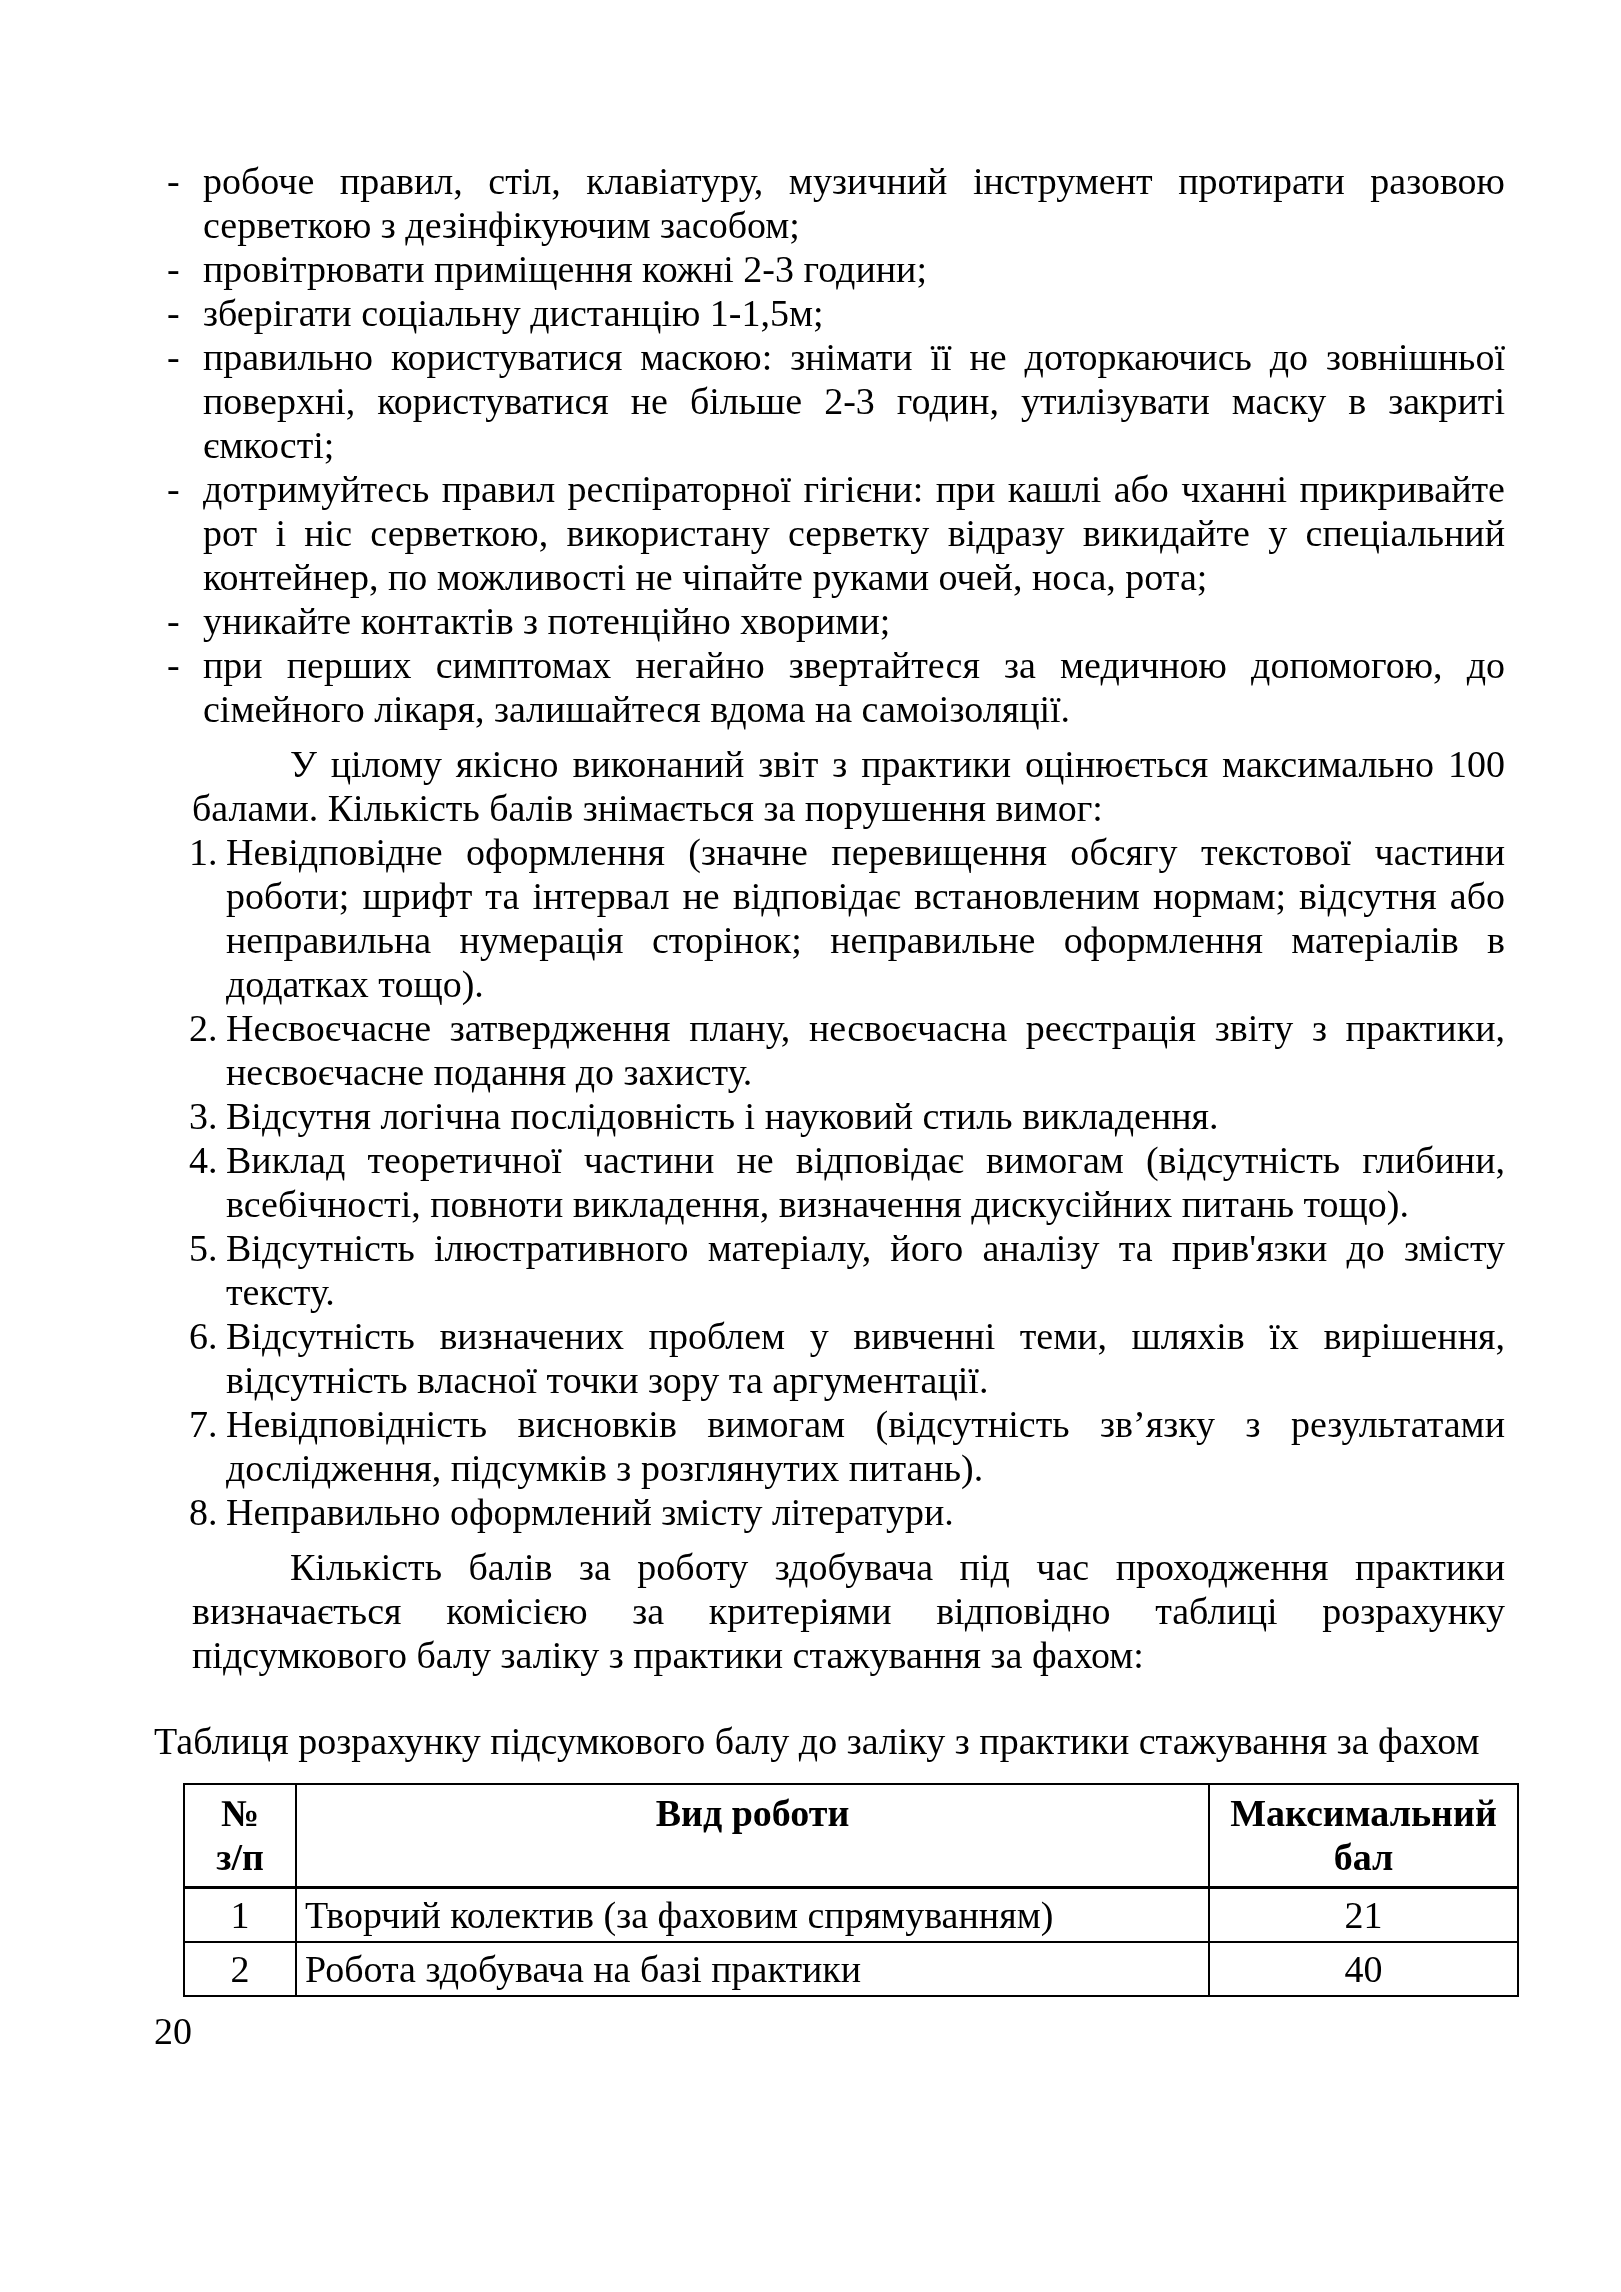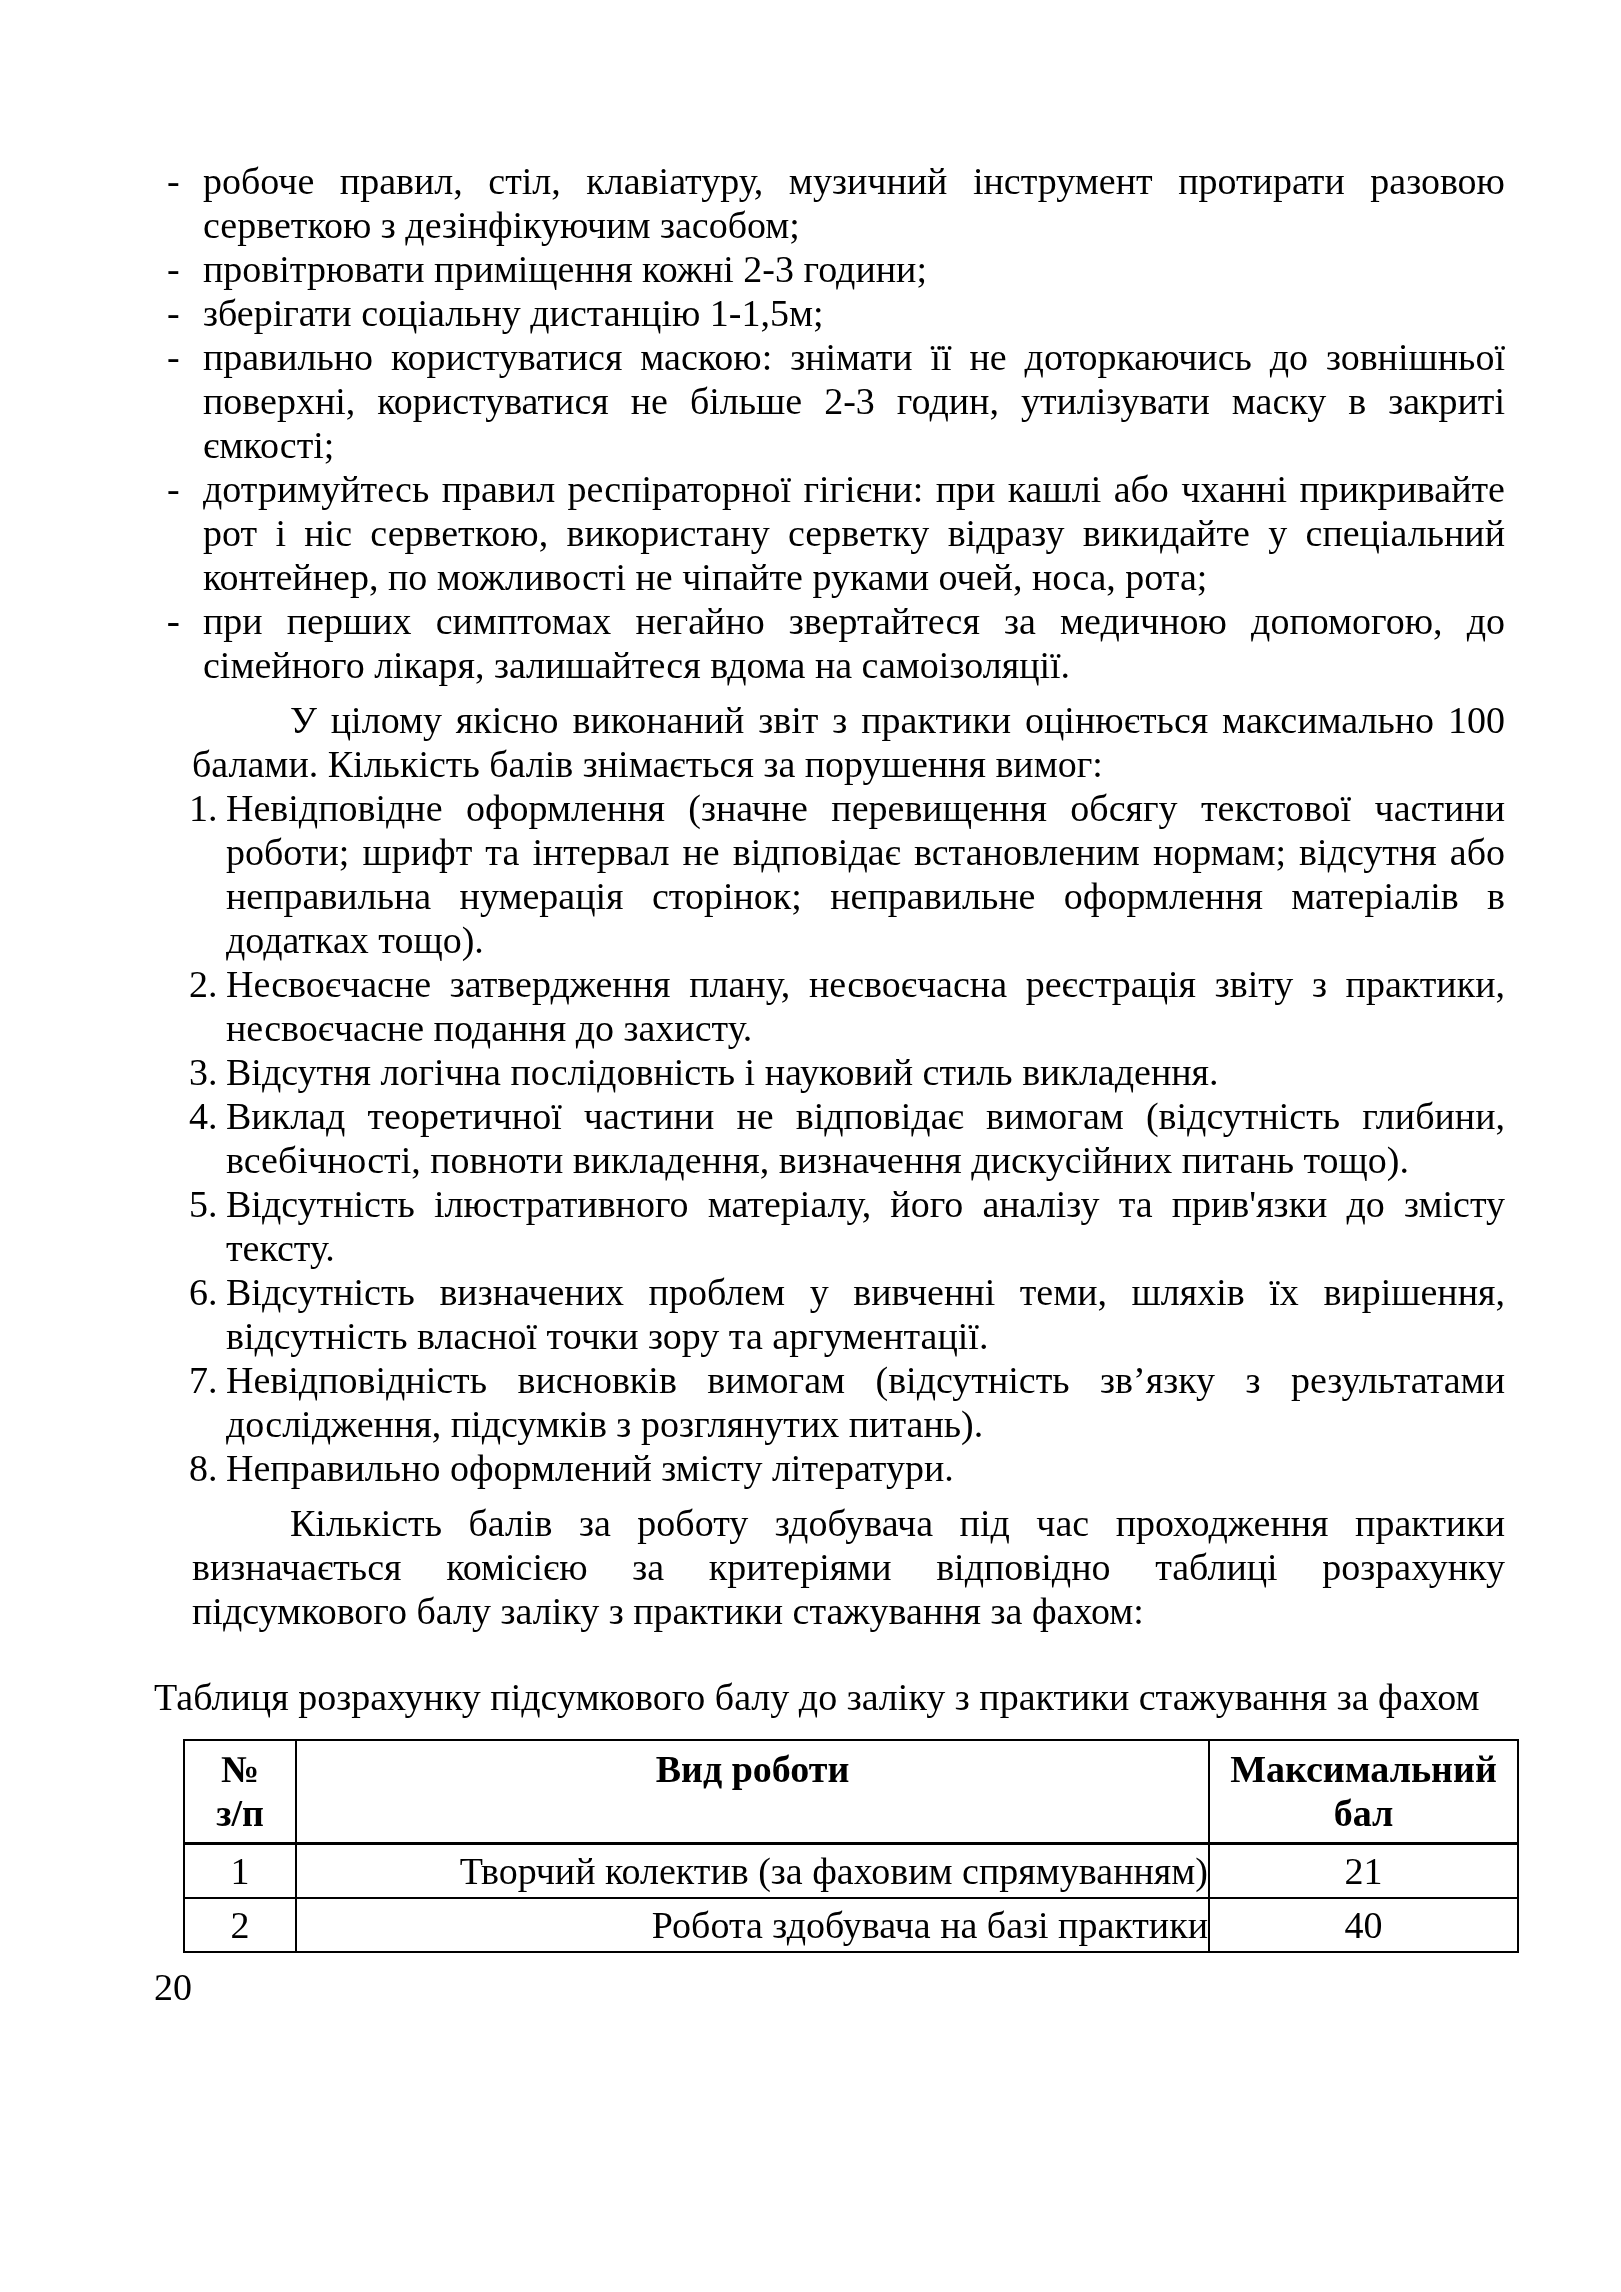"уникайте контактів з потенційно хворими;" span { html: none -> <span>уникайте контактів з потенційно хворими;</span> }
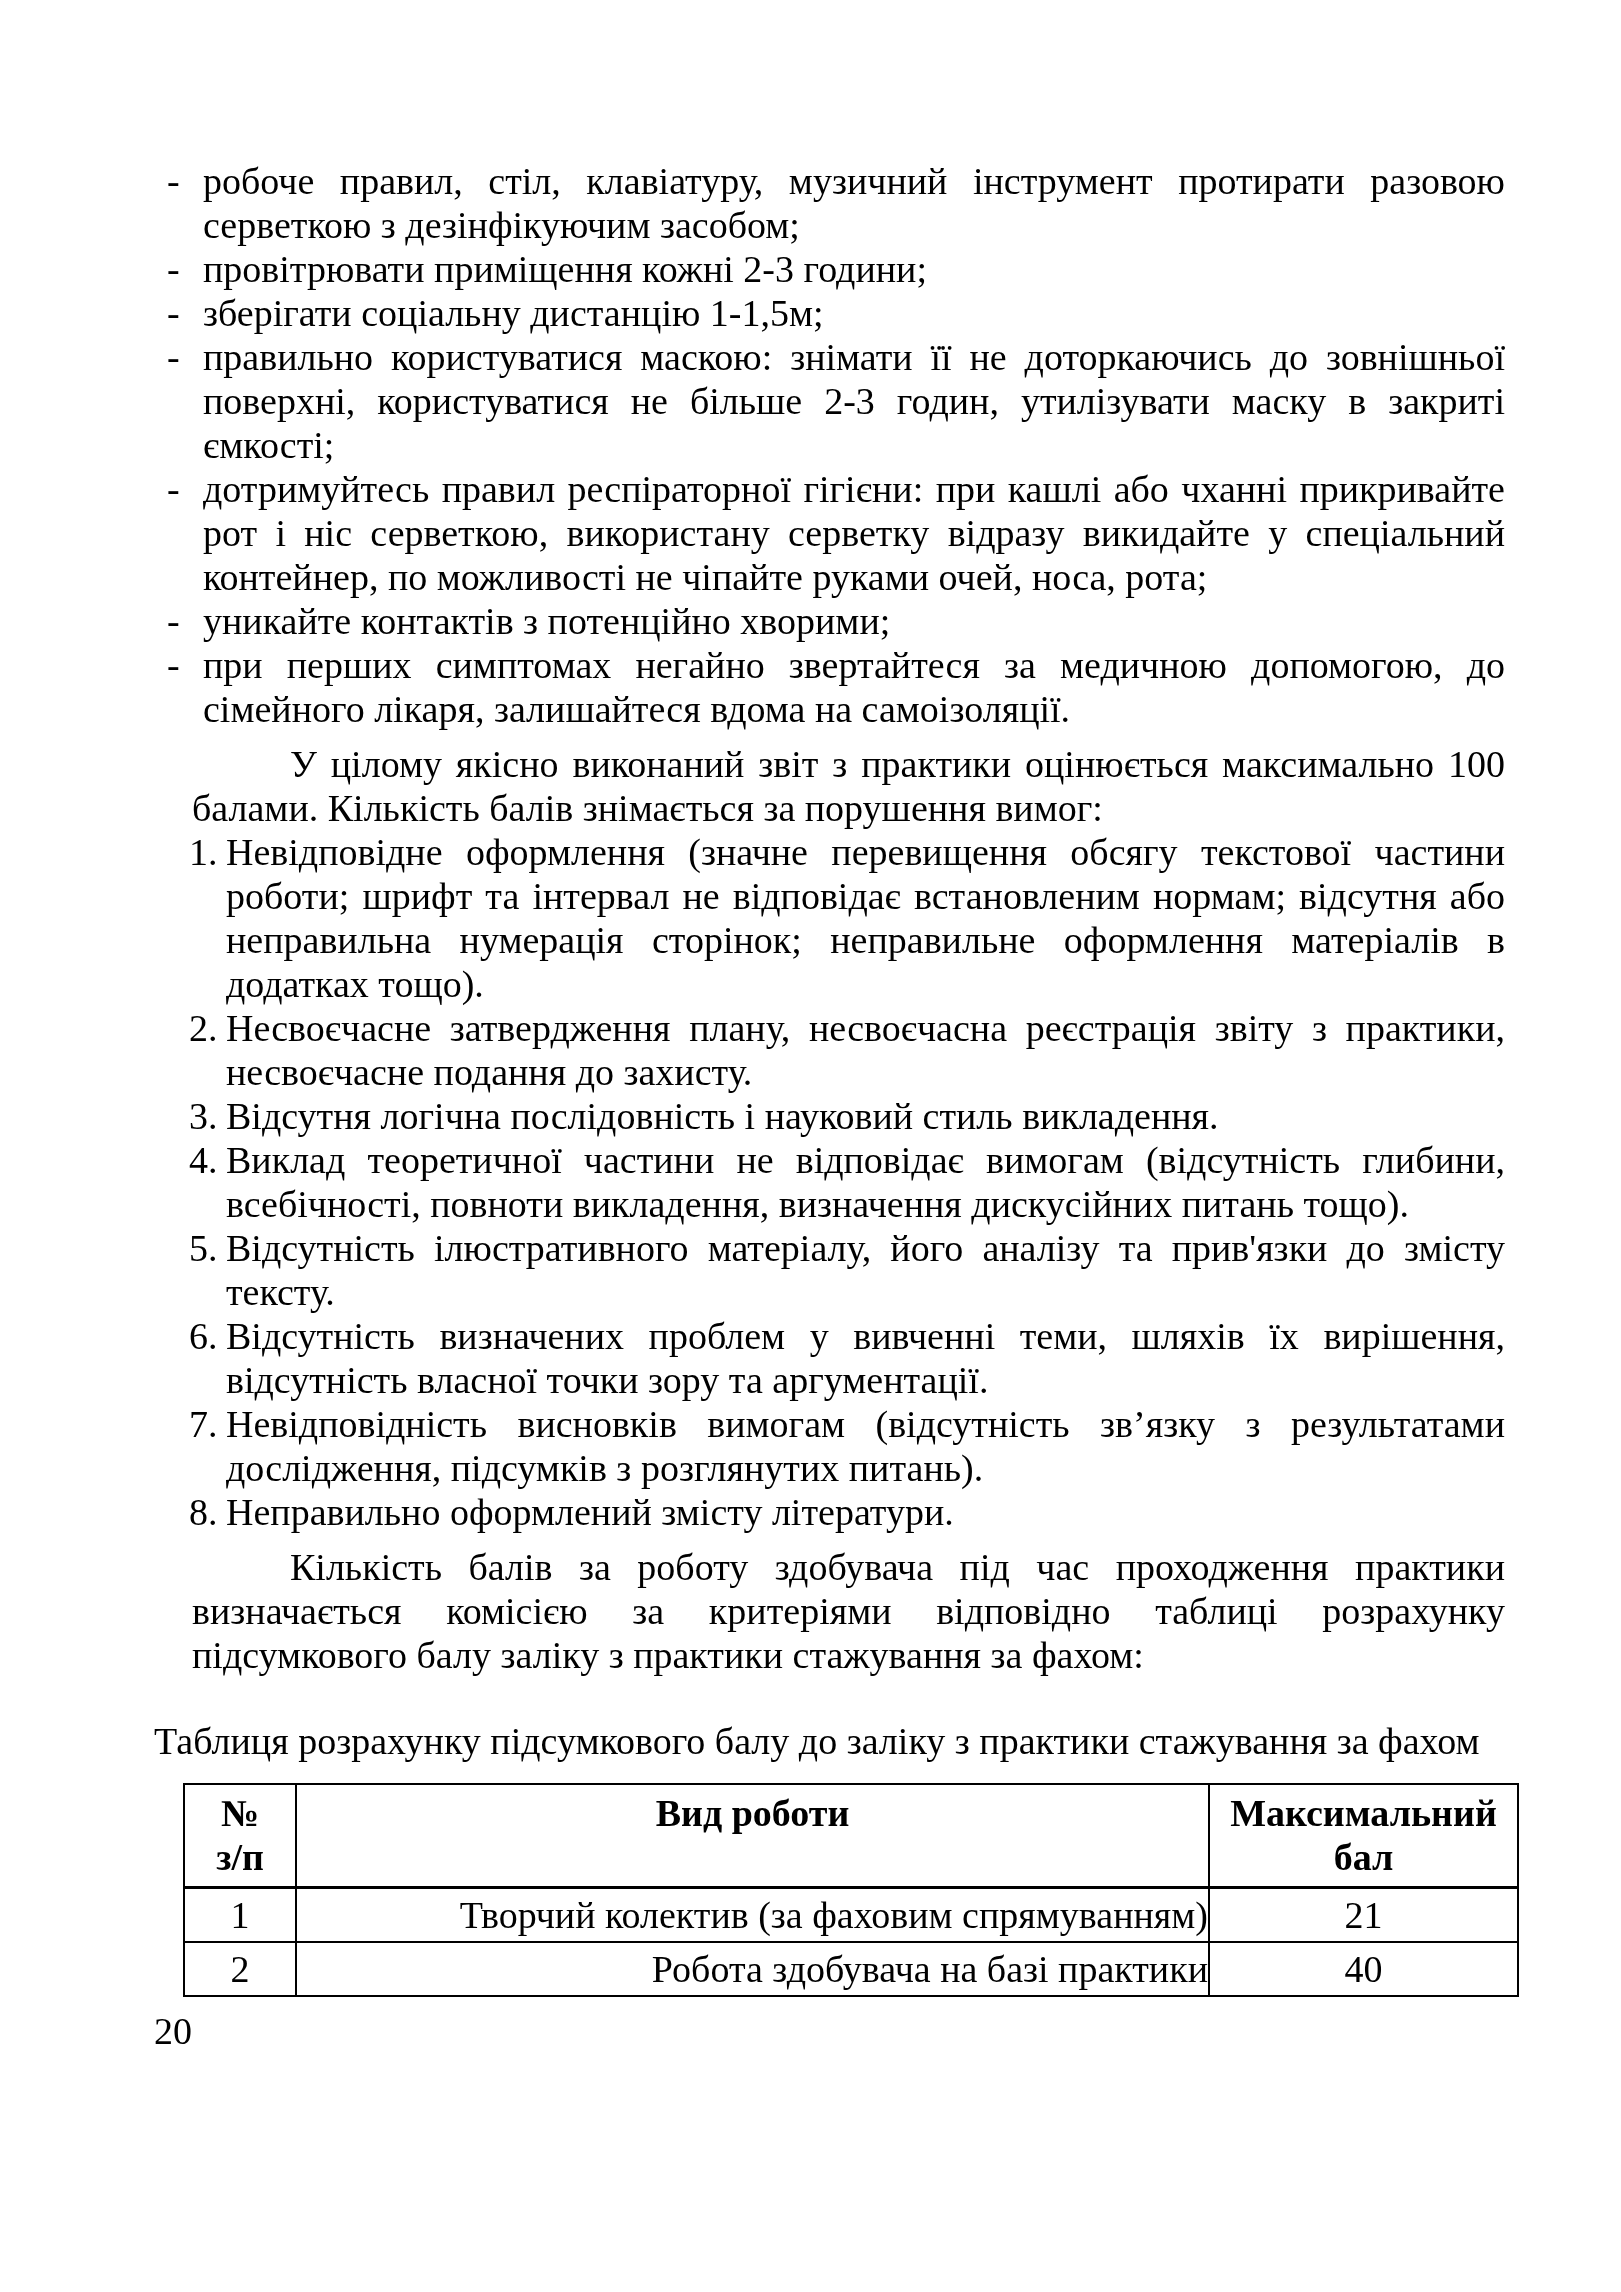"Творчий колектив (за фаховим" table.score td.c2 { padding-left: 20px -> 8px; text-align: right -> left }
